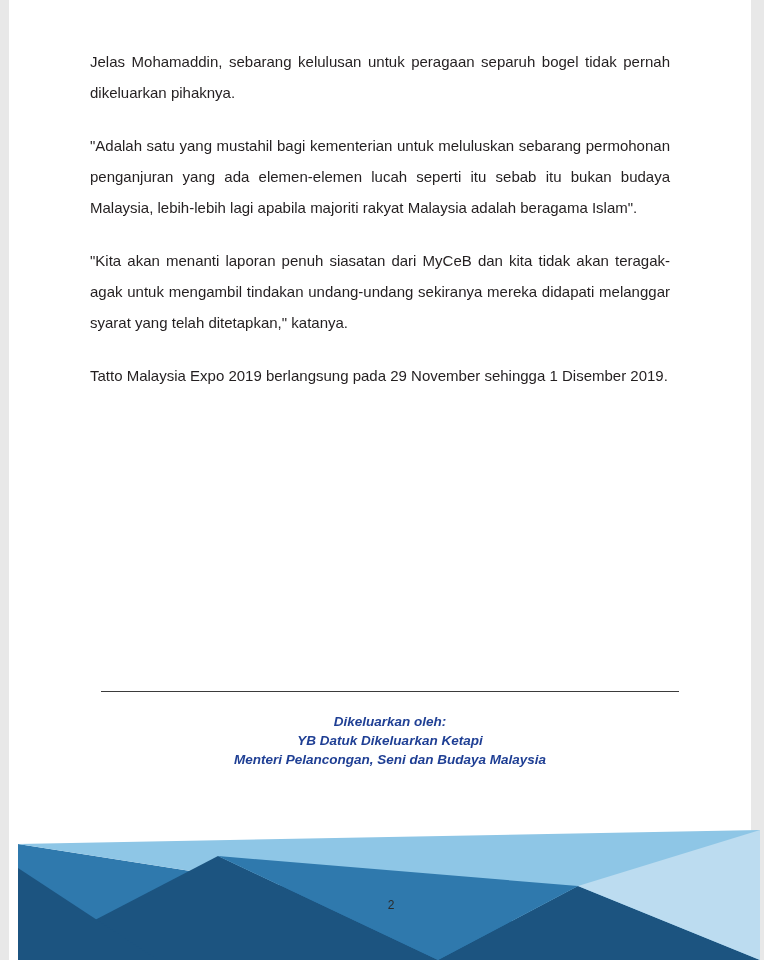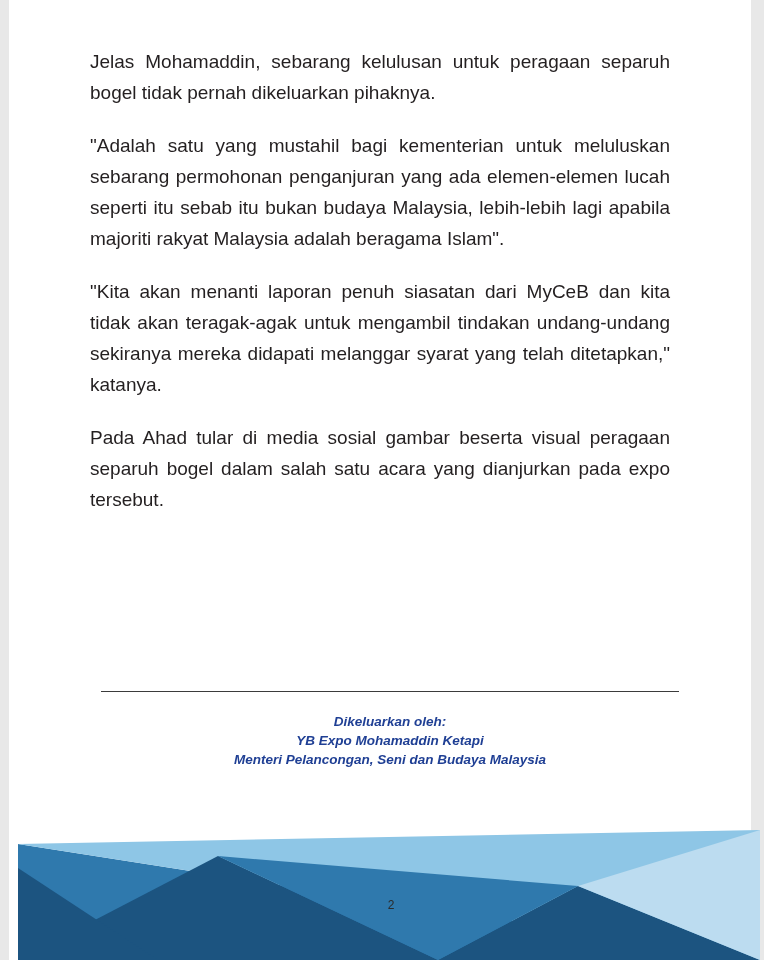"Jelas Mohamaddin, sebarang kelulusan" p.para { font-size: 19px -> 15px }
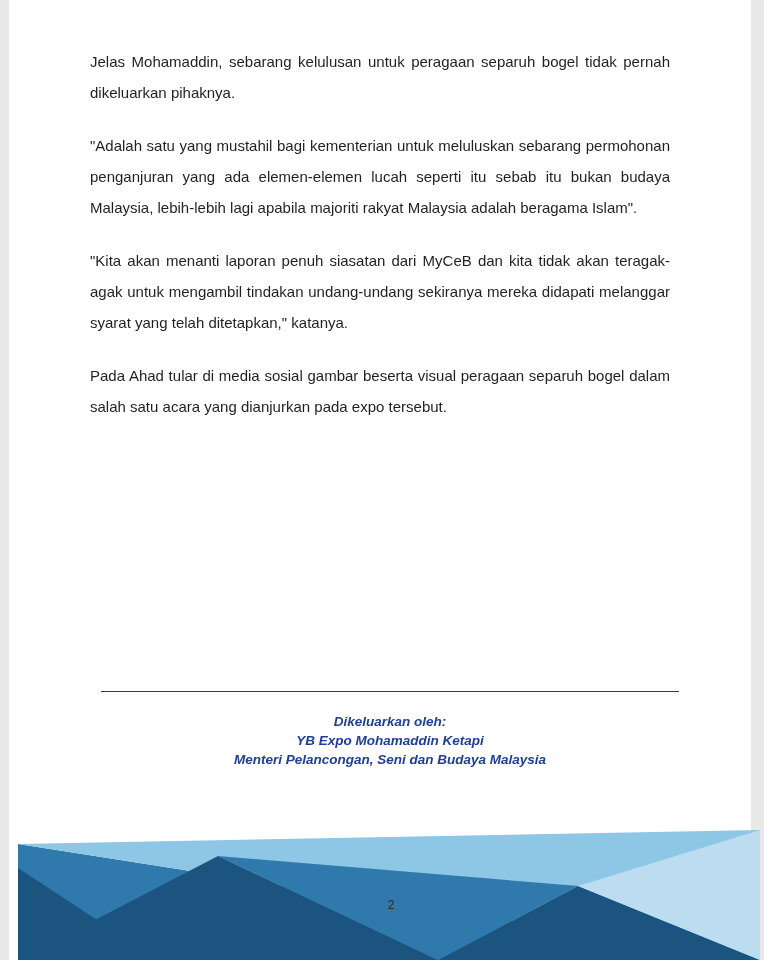"Tatto Malaysia Expo 2019 berlangsung" p.para { html: none -> <p>Tatto Malaysia Expo 2019 berlangsung pada 29 November sehingga 1 Disember 2019.</p> }
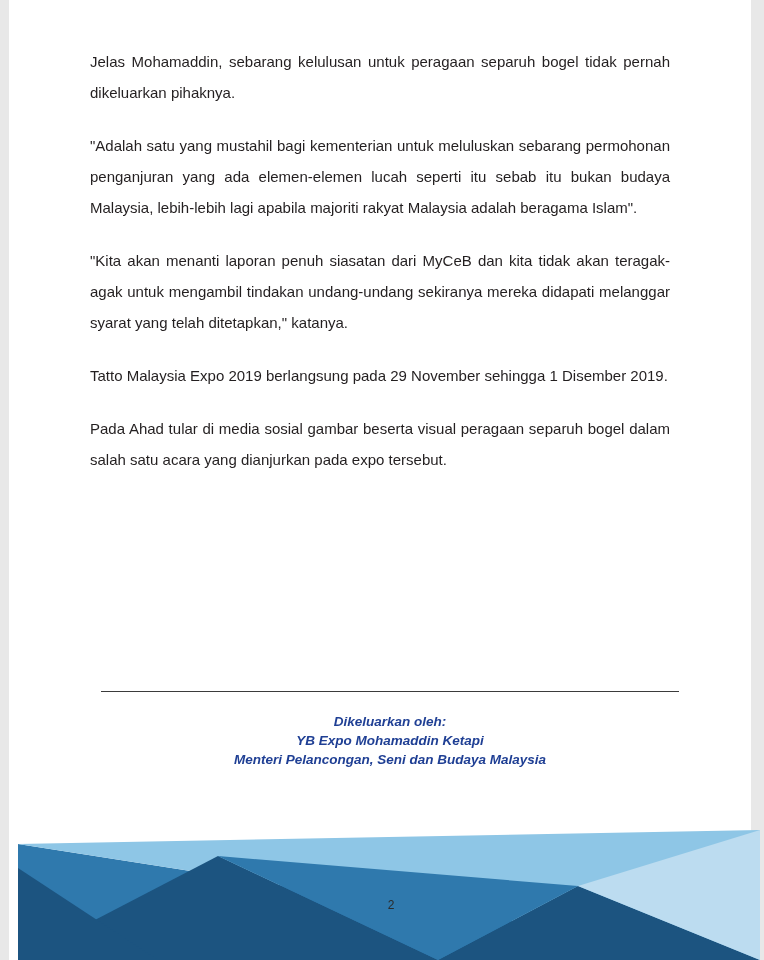"Pada Ahad tular di media" p.para { html: <p>Pada Ahad tular di media sosial gambar beserta visual peragaan separuh bogel dalam salah satu acara yang dianjurkan pada expo tersebut.</p> -> none }
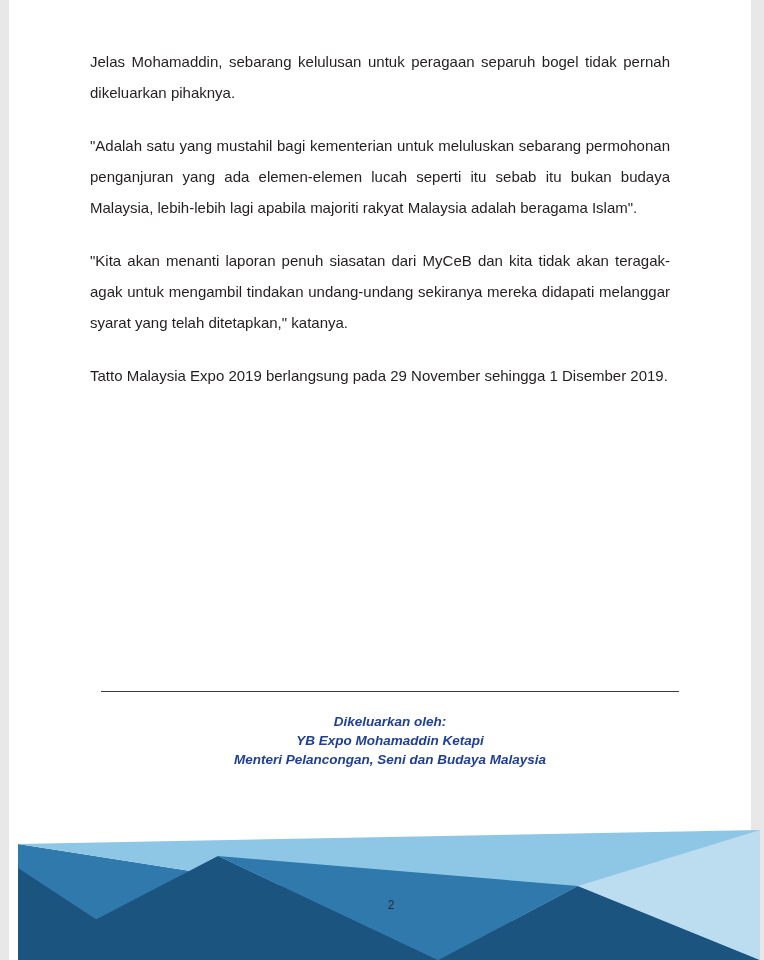"YB Expo Mohamaddin Ketapi" div { text: Expo Mohamaddin -> Datuk Dikeluarkan }
